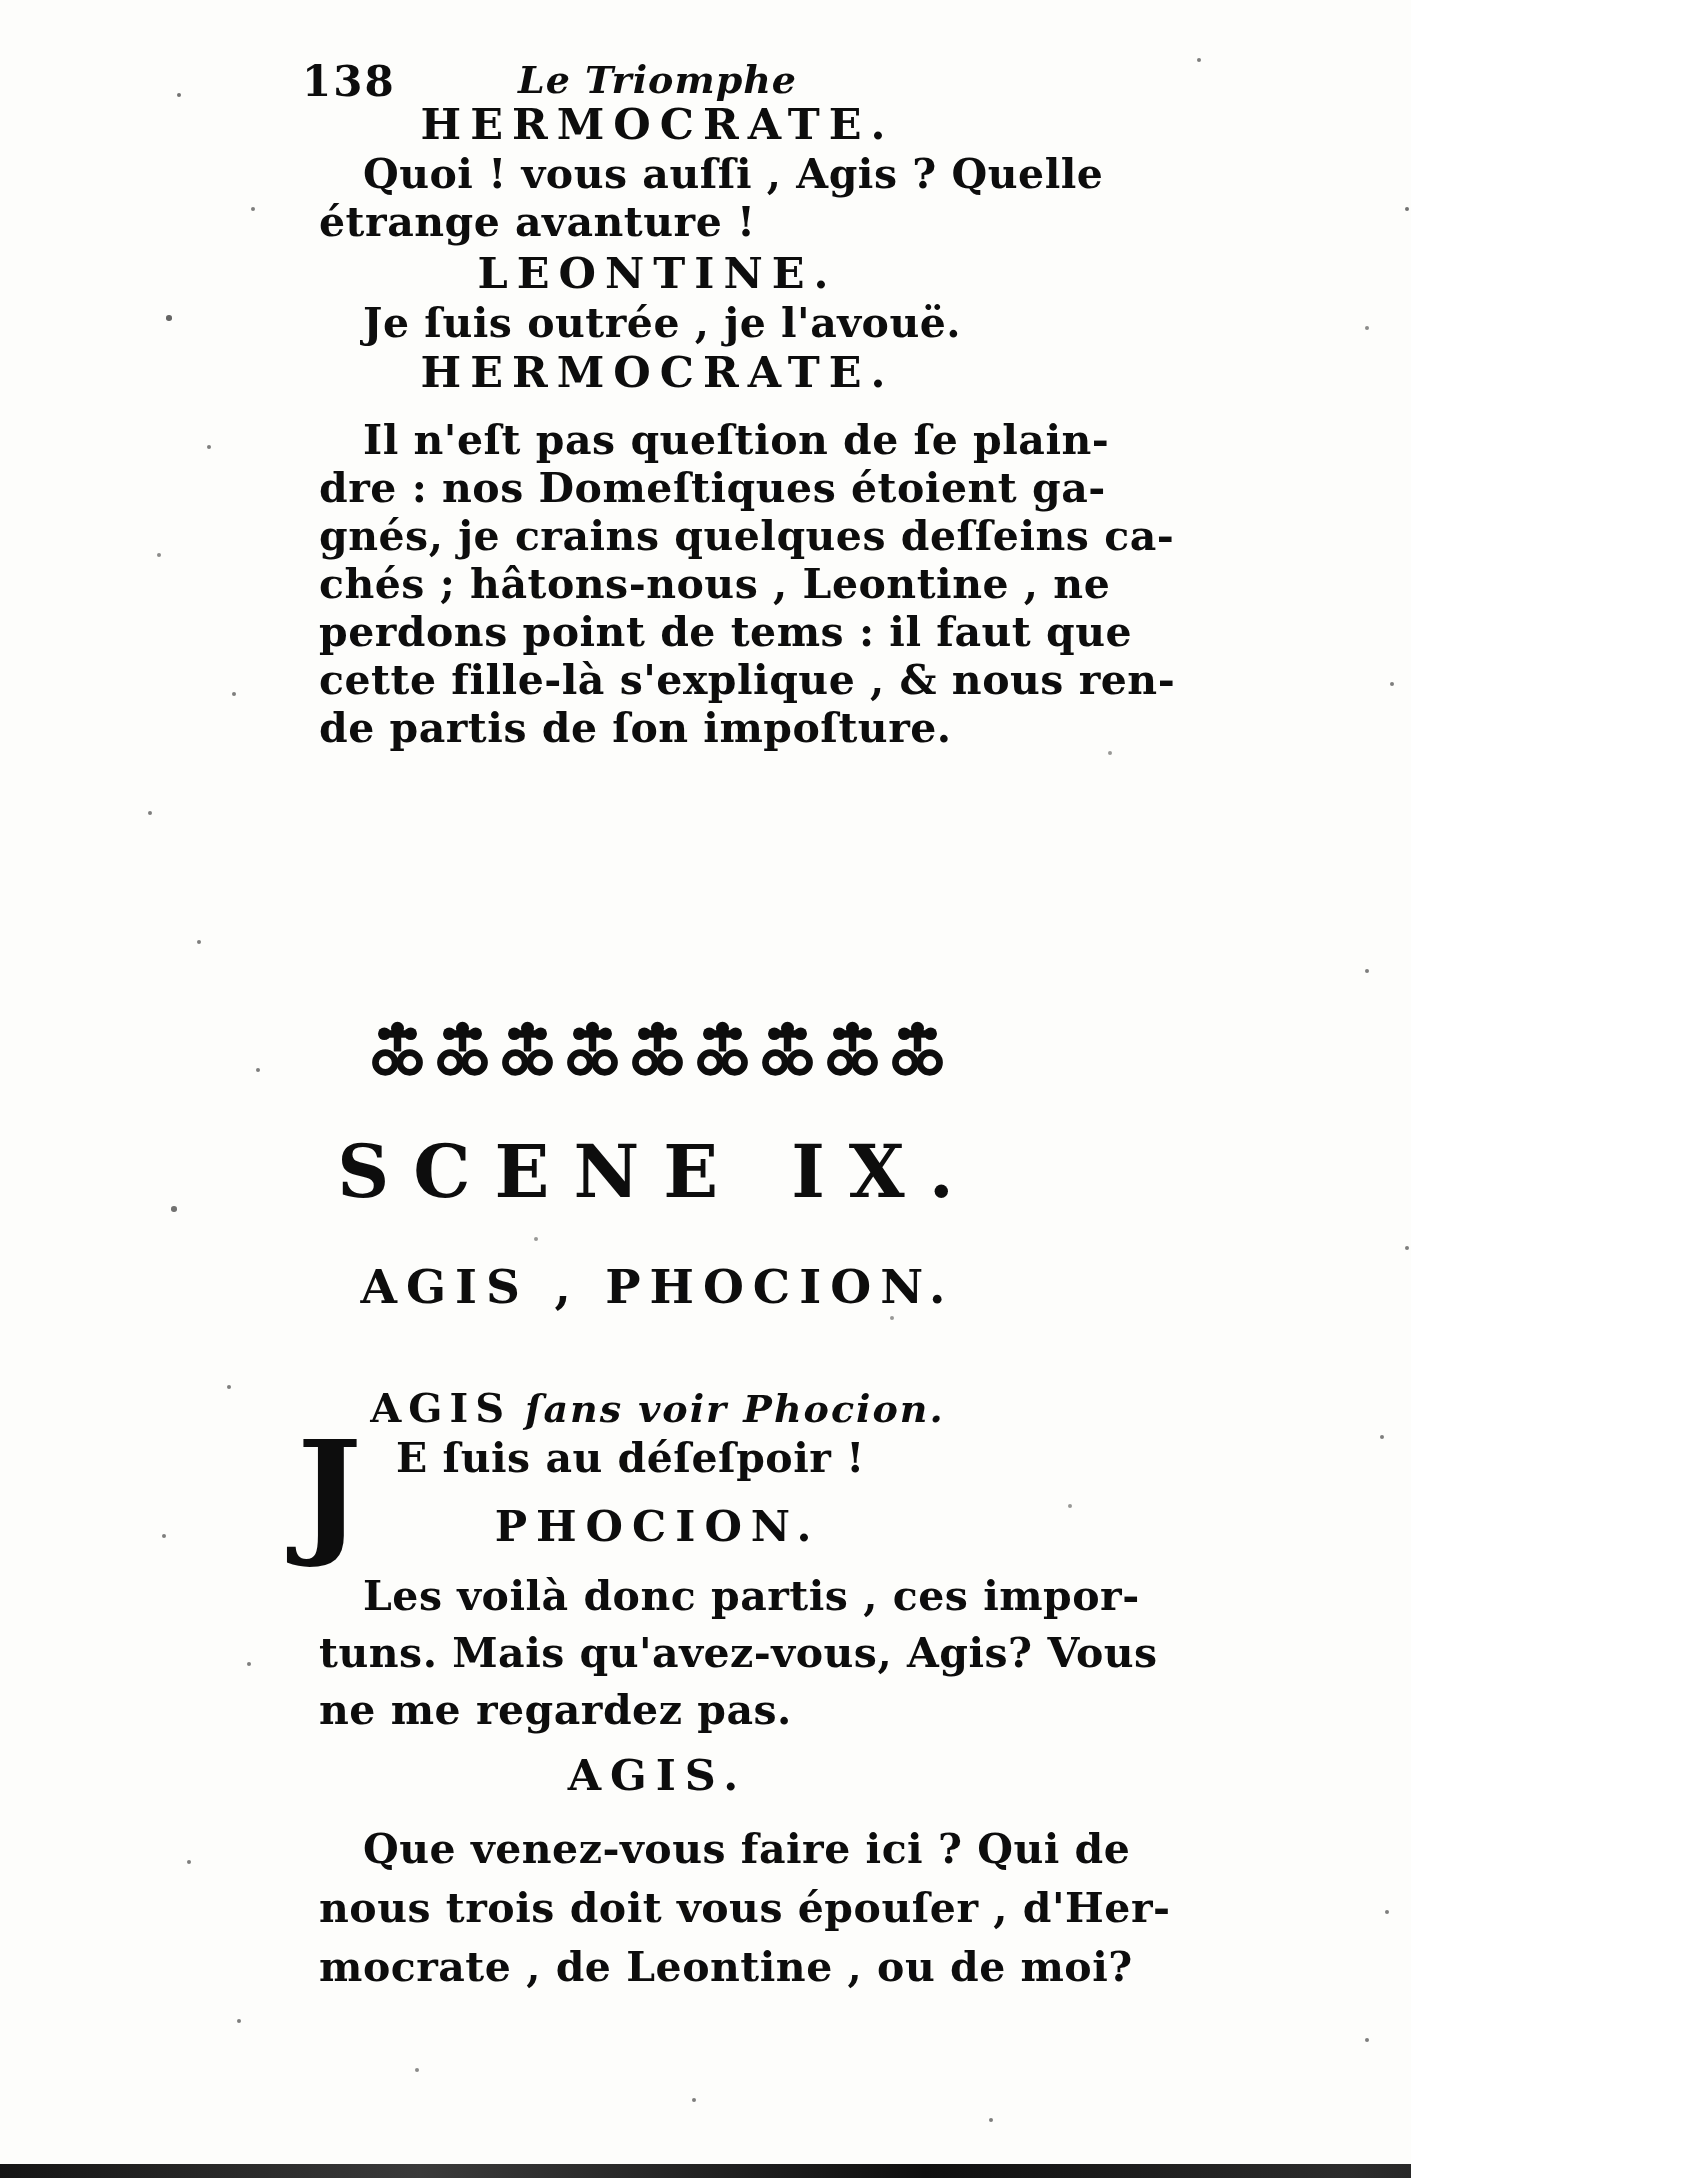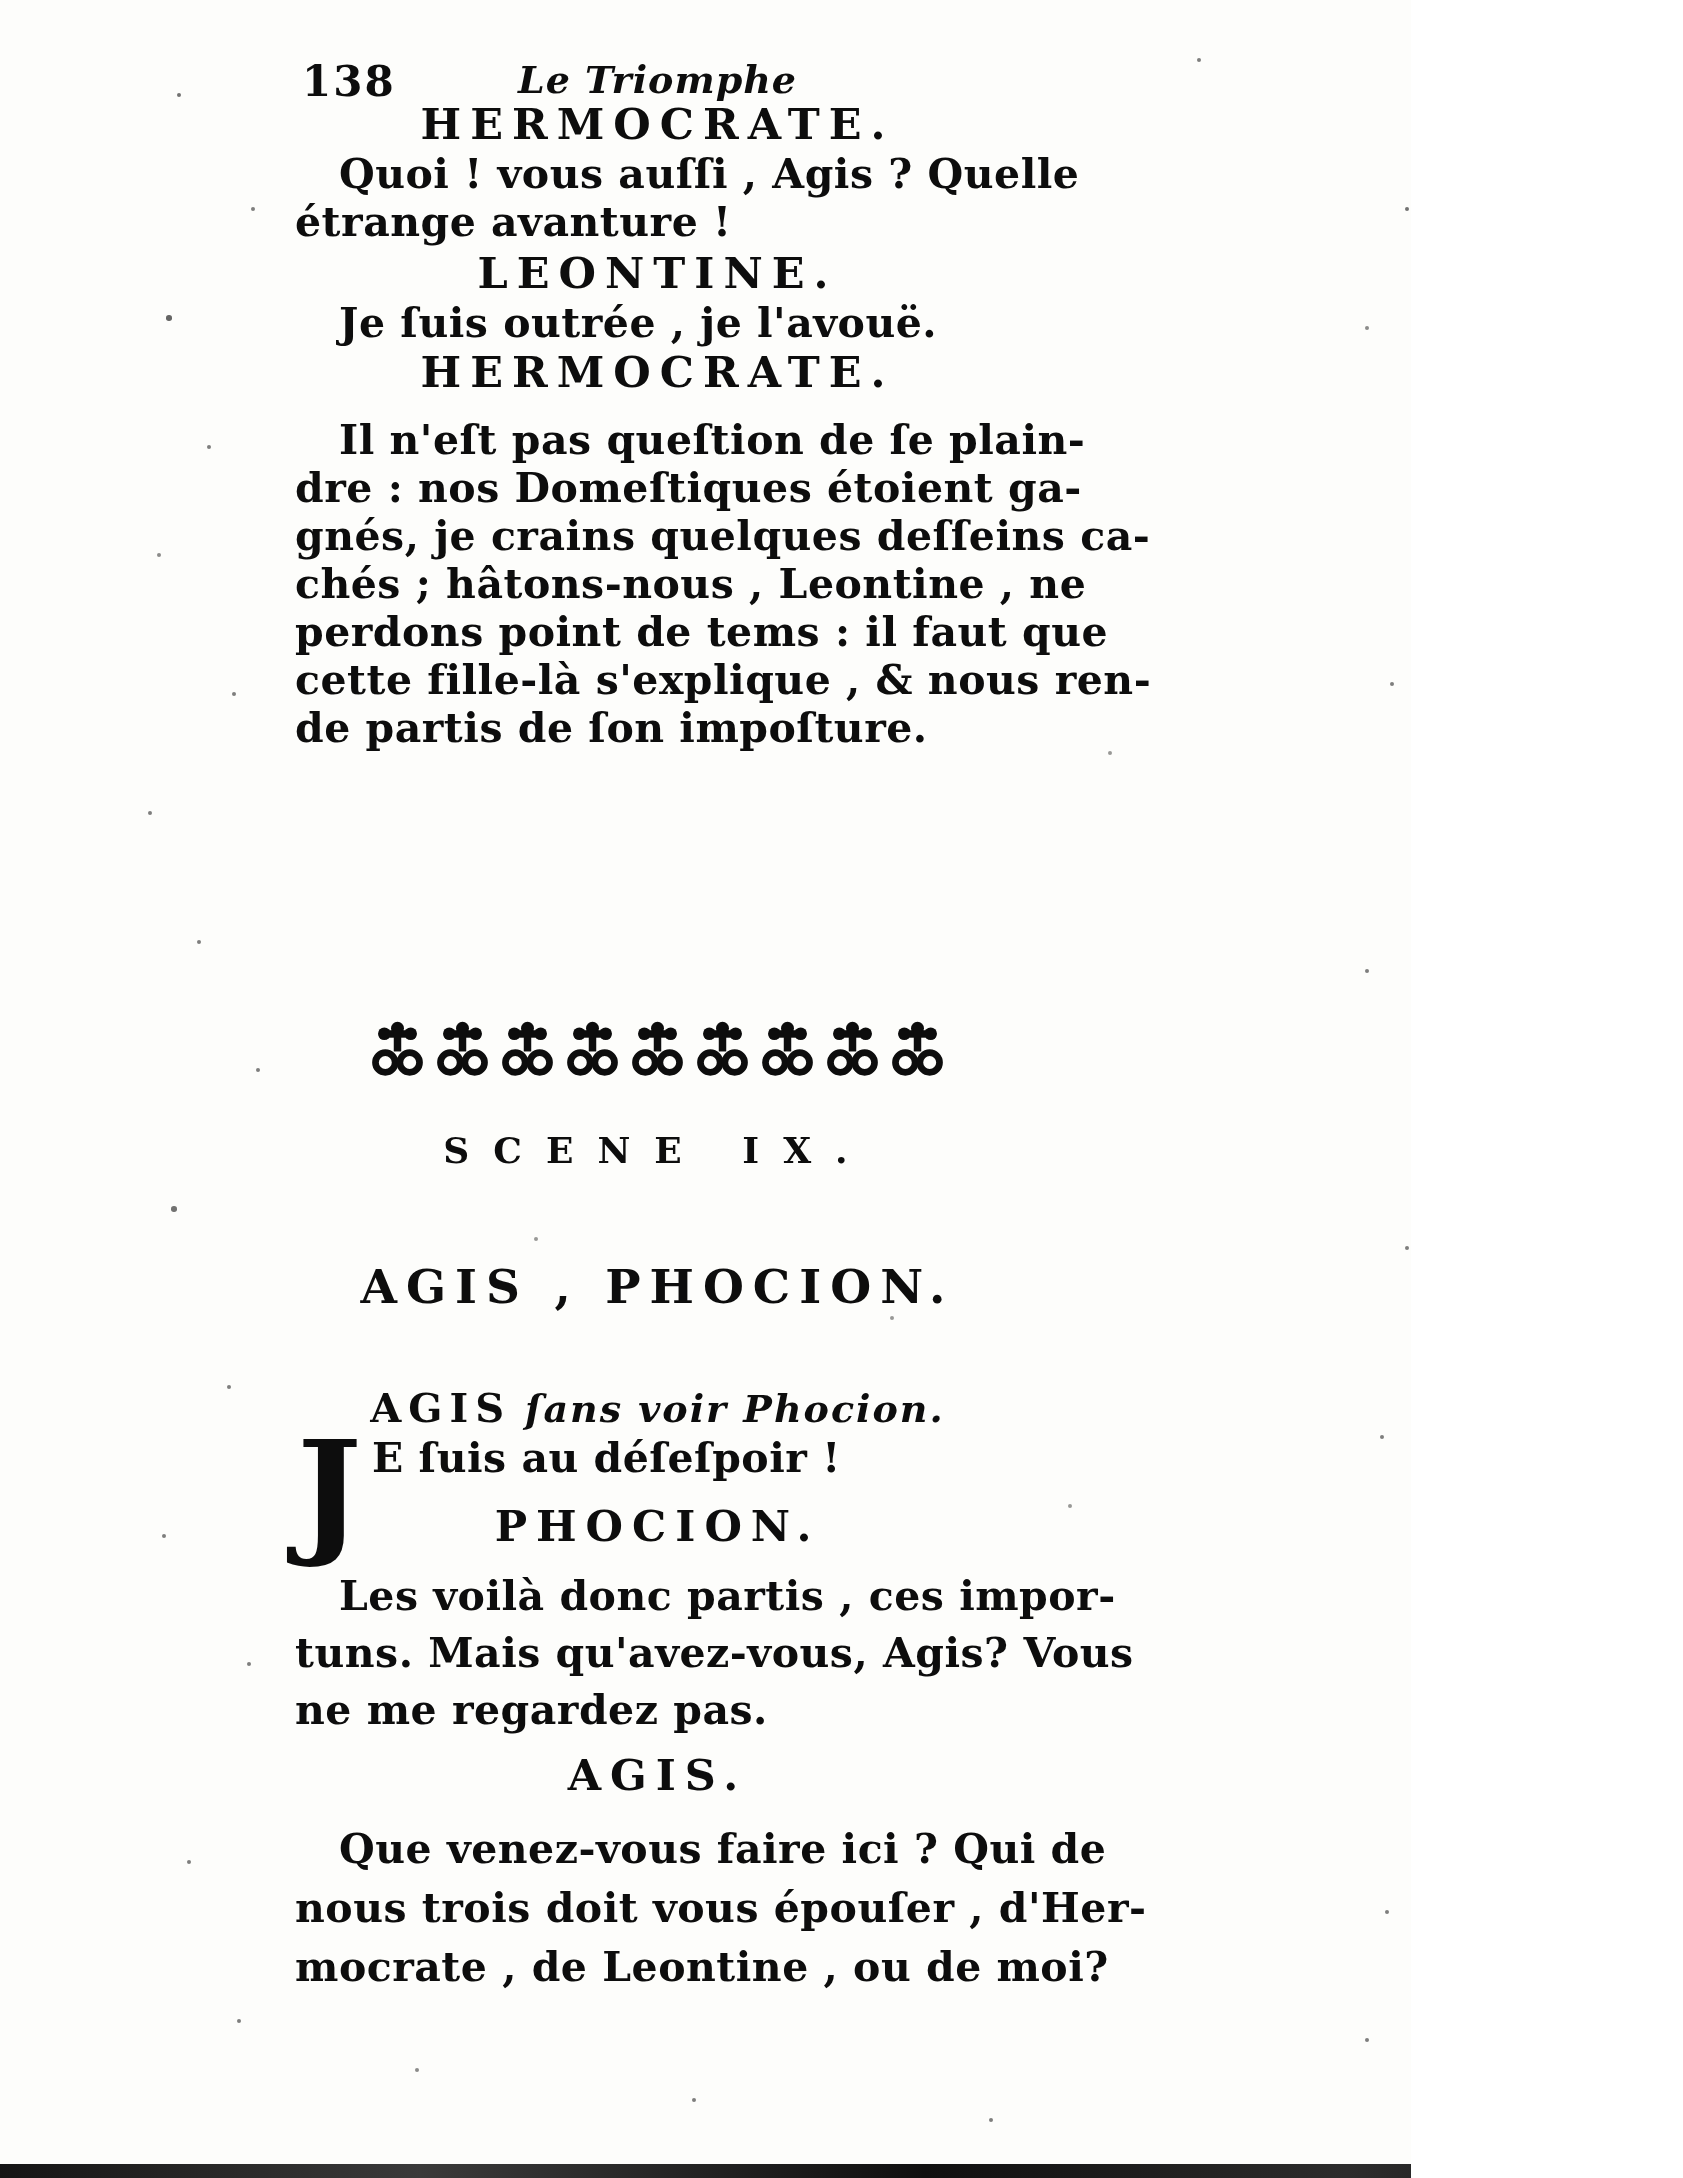"Quoi ! vous auſſi ," .body-line { margin-left: none -> 24px }
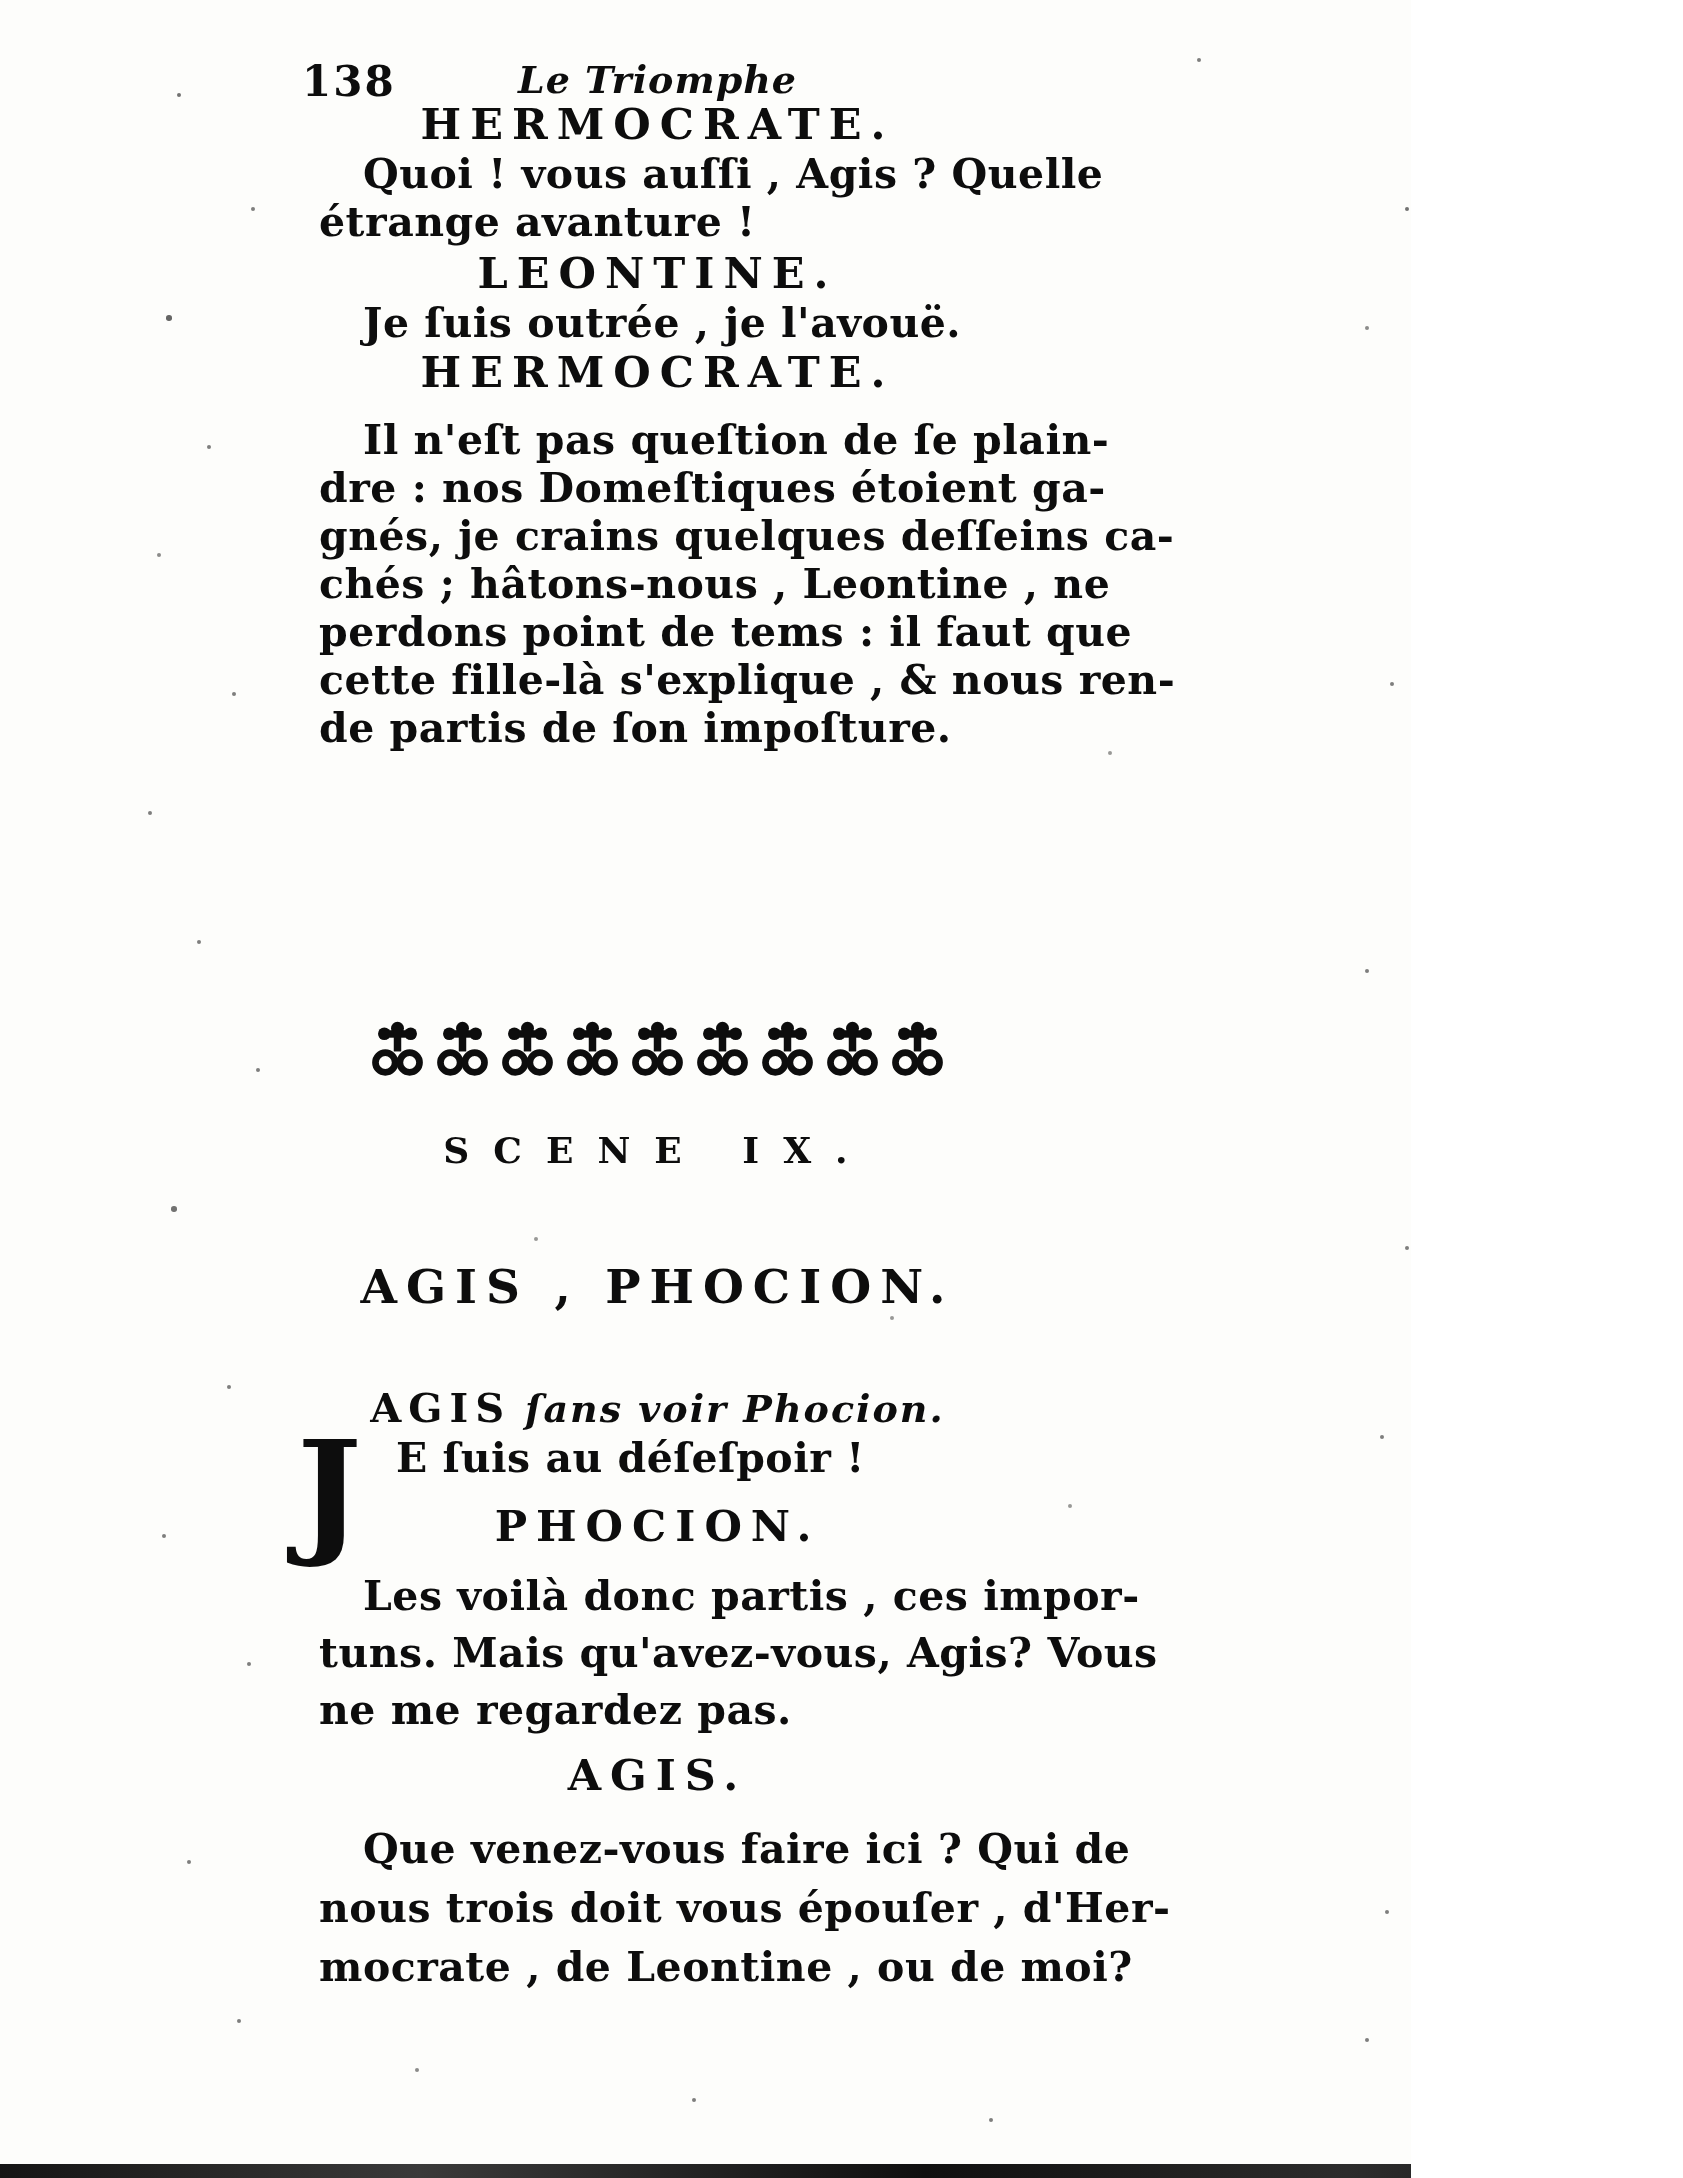"SCENE IX." .scene-title { font-size: 36px -> 72px }
